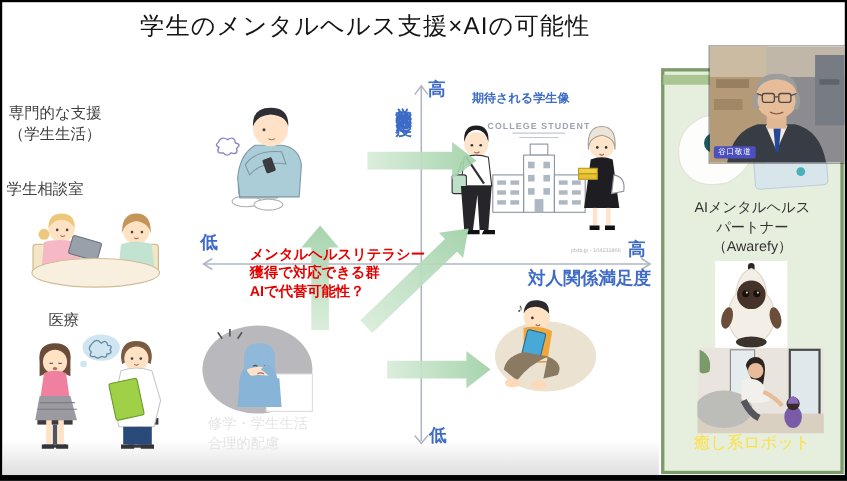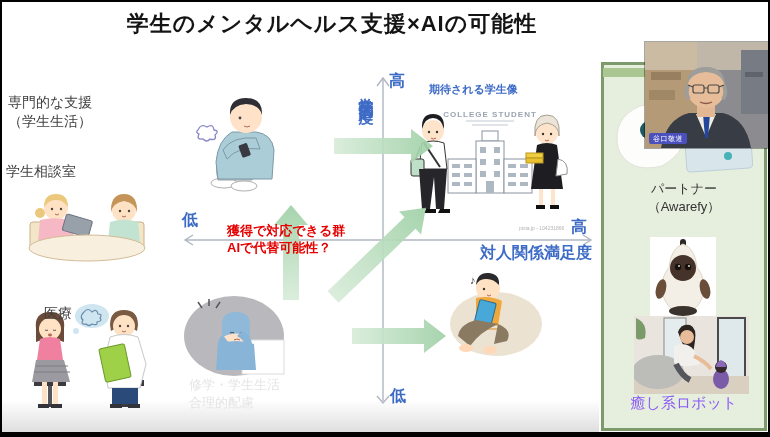"学生のメンタルヘルス支援×AIの可能性" .title { font-weight: bold -> normal }
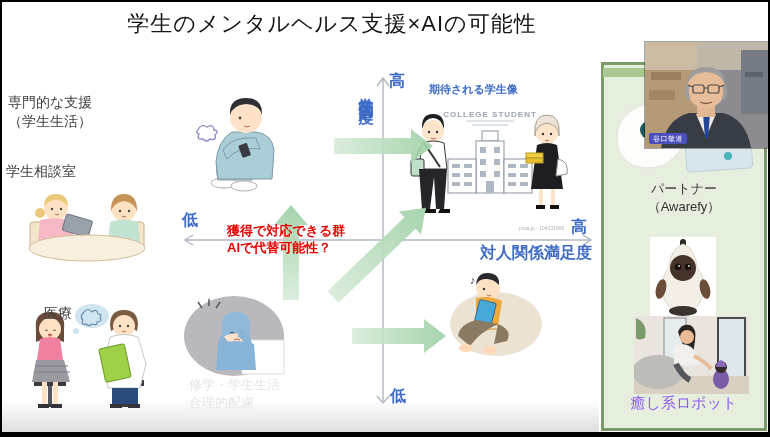"AIメンタルヘルス" span { html: none -> <span>AIメンタルヘルス</span> }
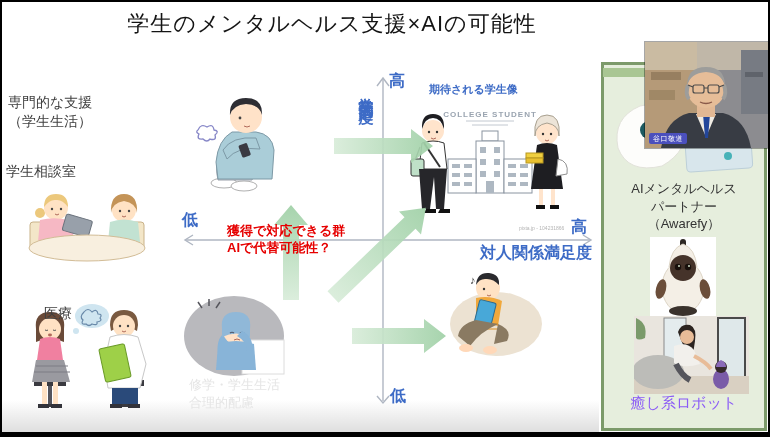"メンタルヘルスリテラシー" span { html: none -> <span>メンタルヘルスリテラシー</span> }
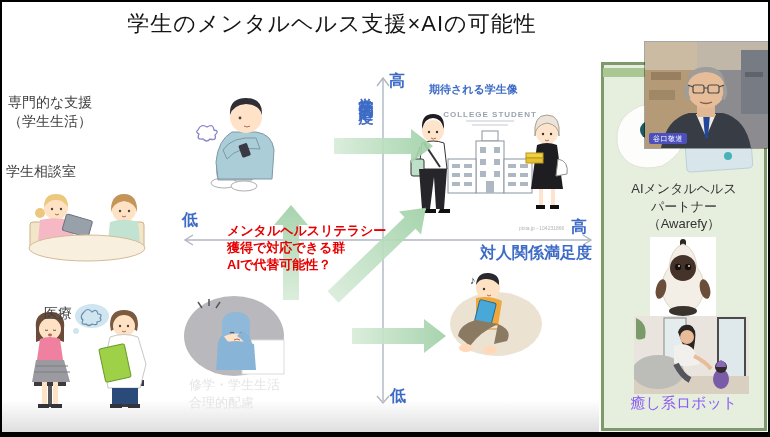"医療" div.abs { top: 304px -> 281px }
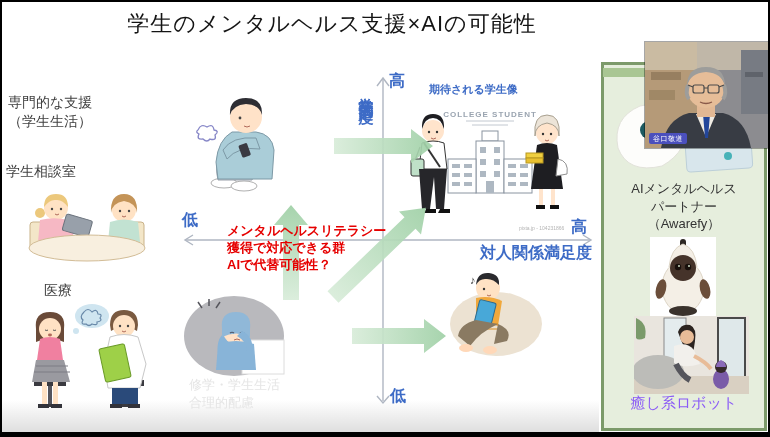"癒し系ロボット" .lovot-caption { color: #8b5cf6 -> #fde047 }
